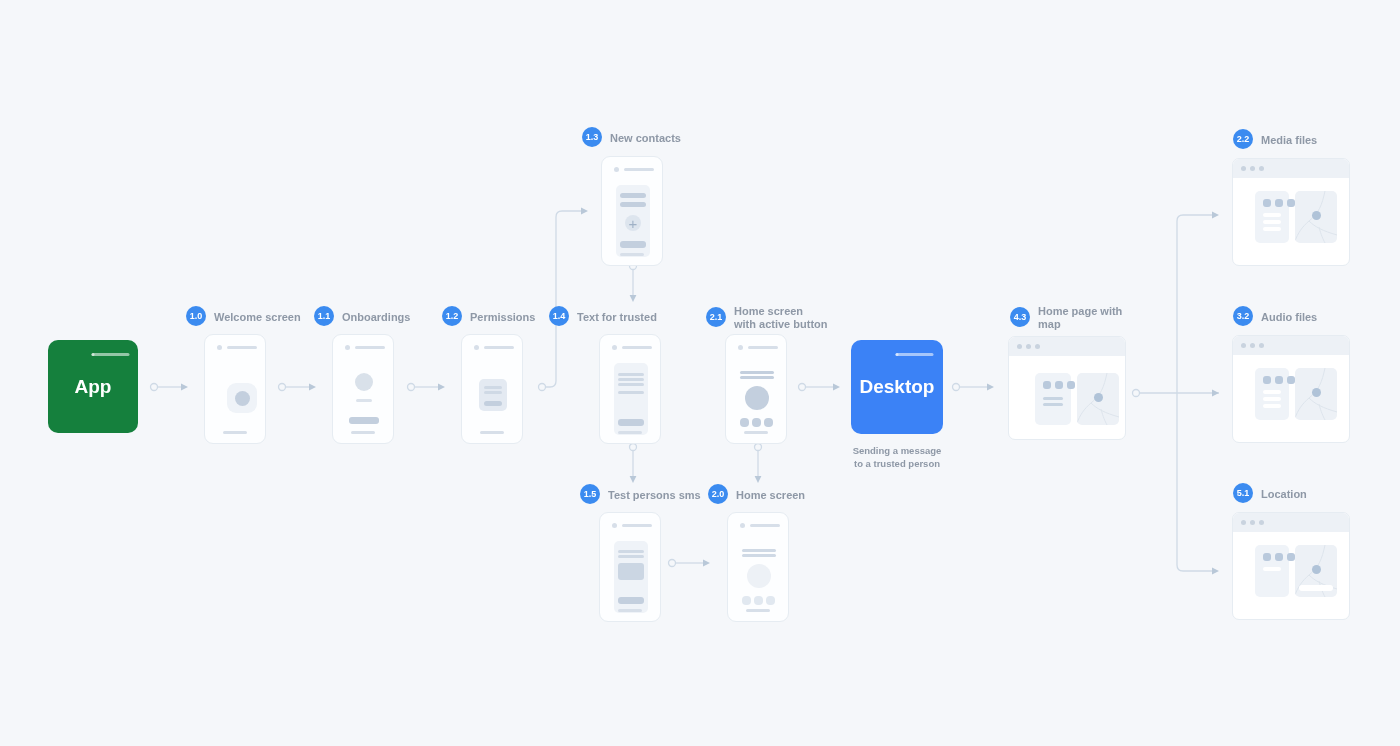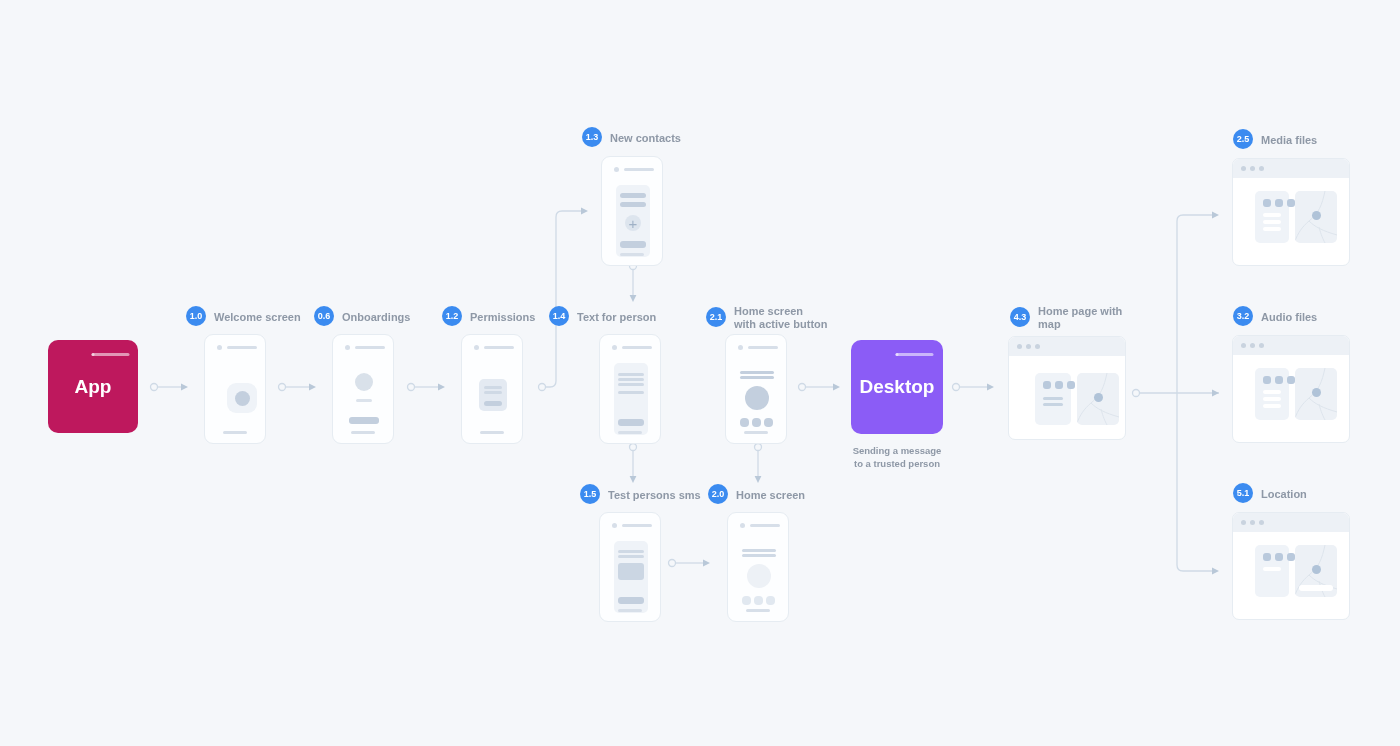"2.5" span.badge { text: 2.5 -> 2.2 }
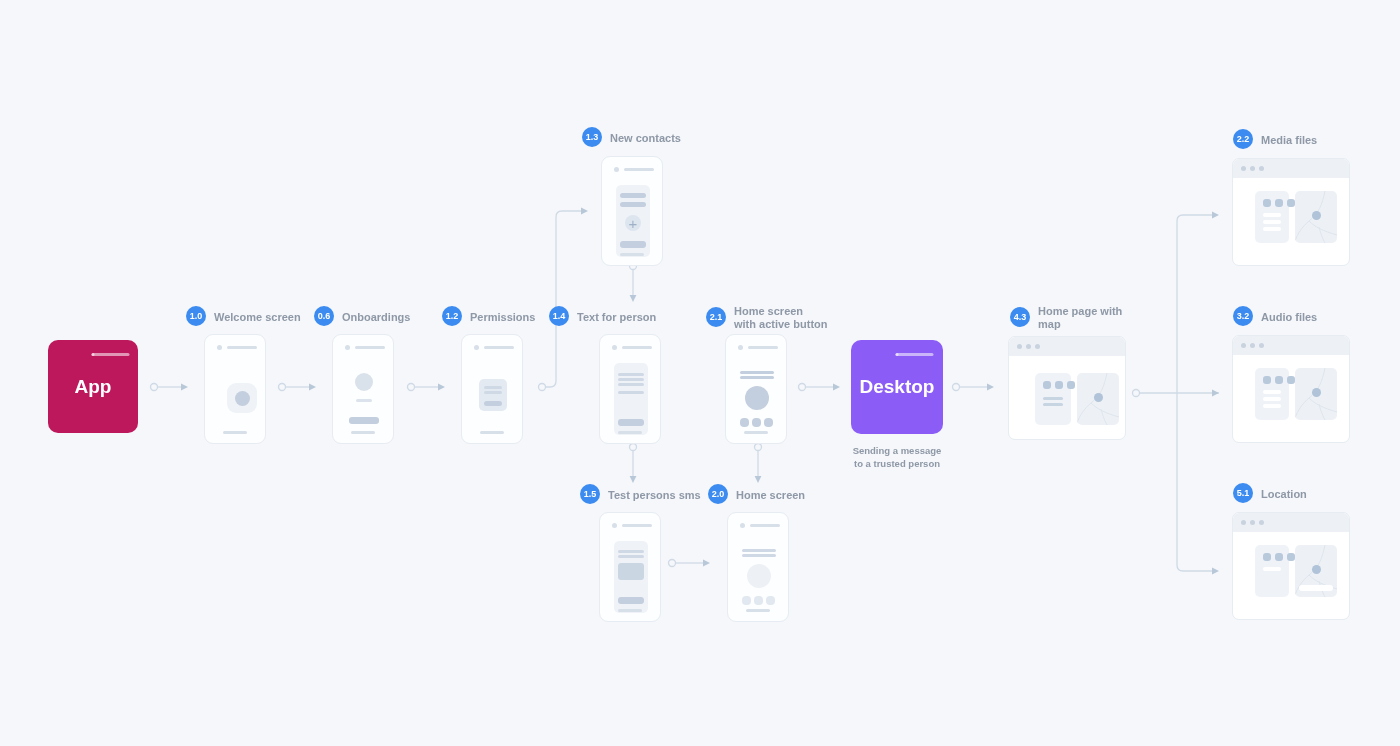"0.6" span.badge { text: 0.6 -> 1.1 }
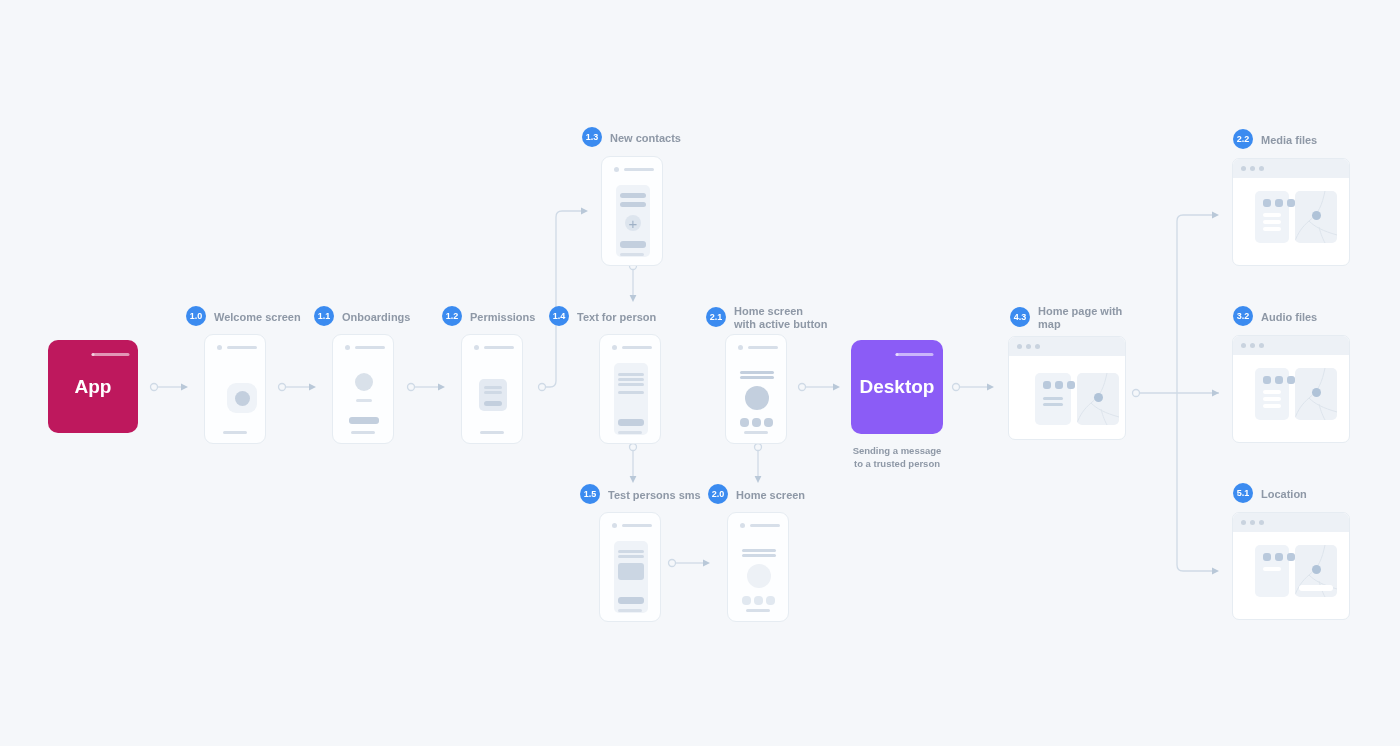"Text for person" span.steptext { text: person -> trusted }
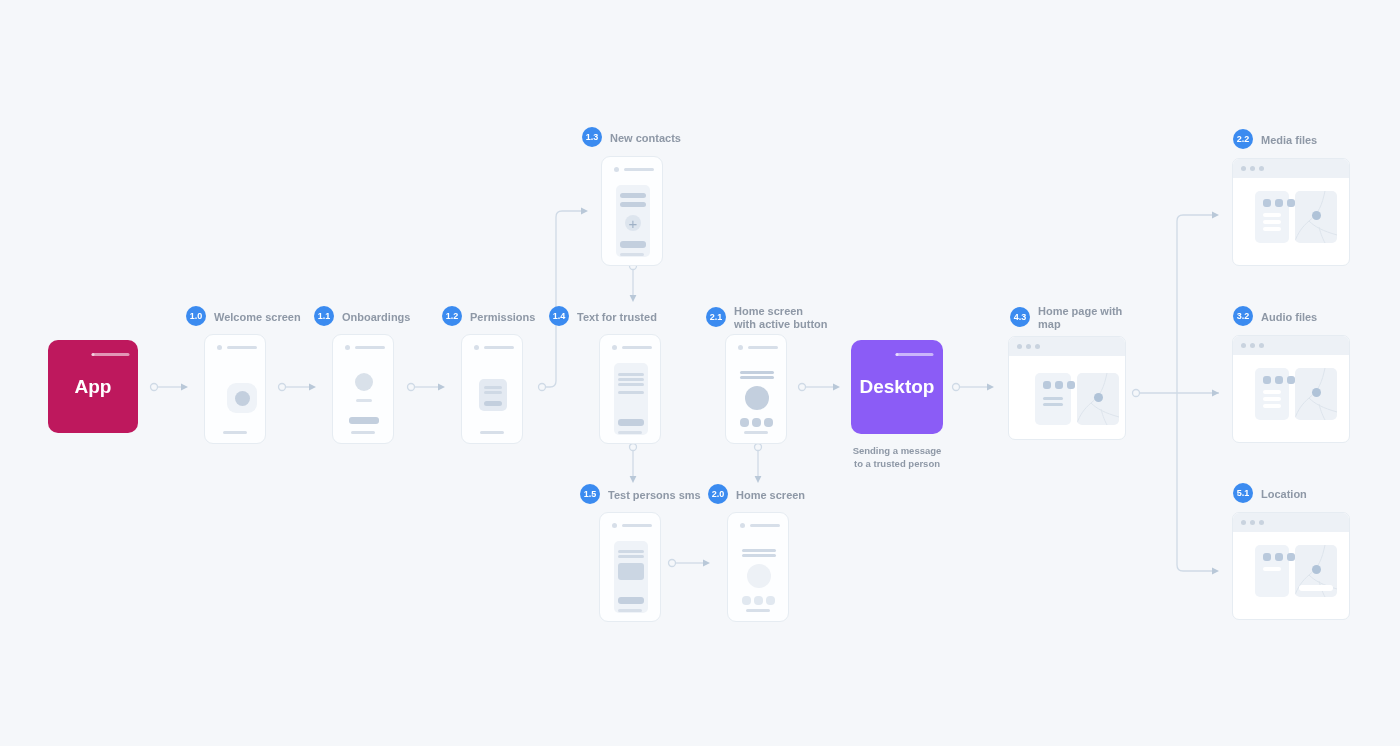"App" .app { background: #be185d -> #15803d }
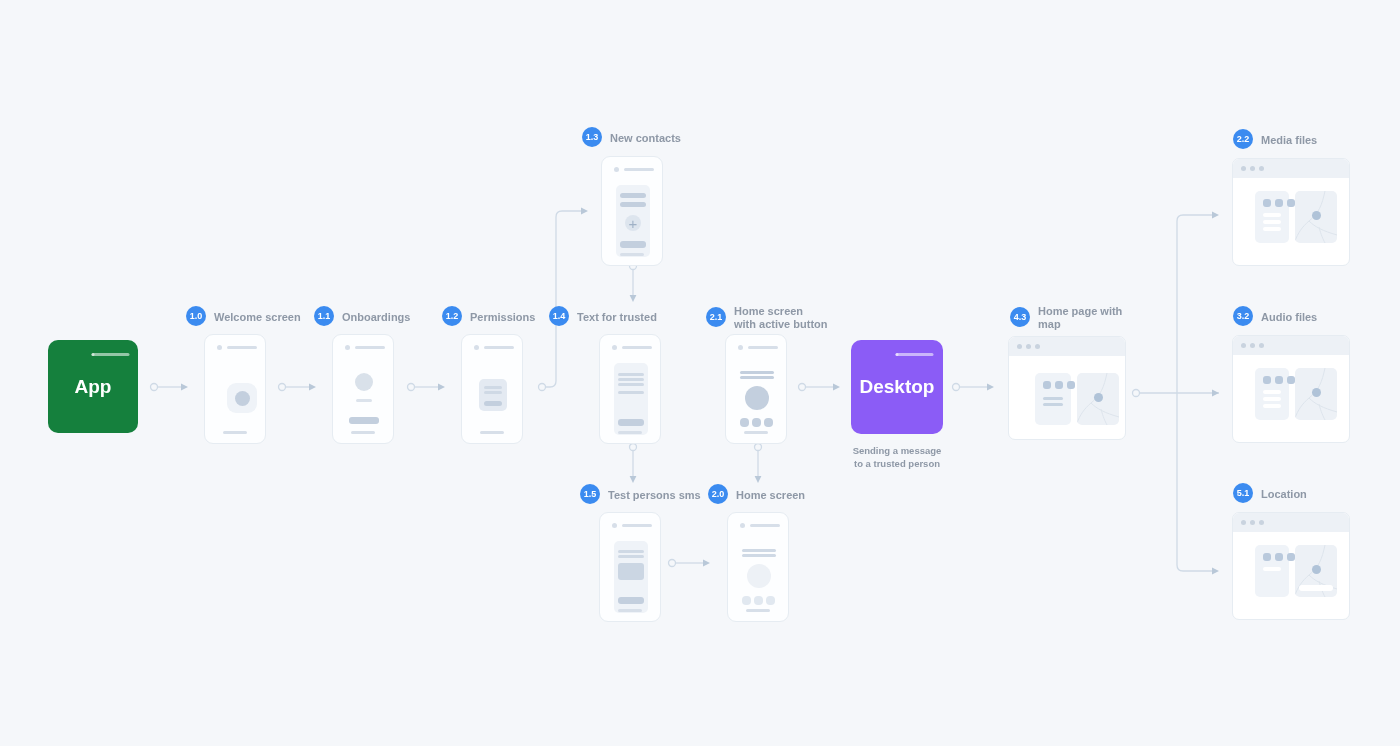"Desktop" .desk { background: #8b5cf6 -> #3b82f6 }
